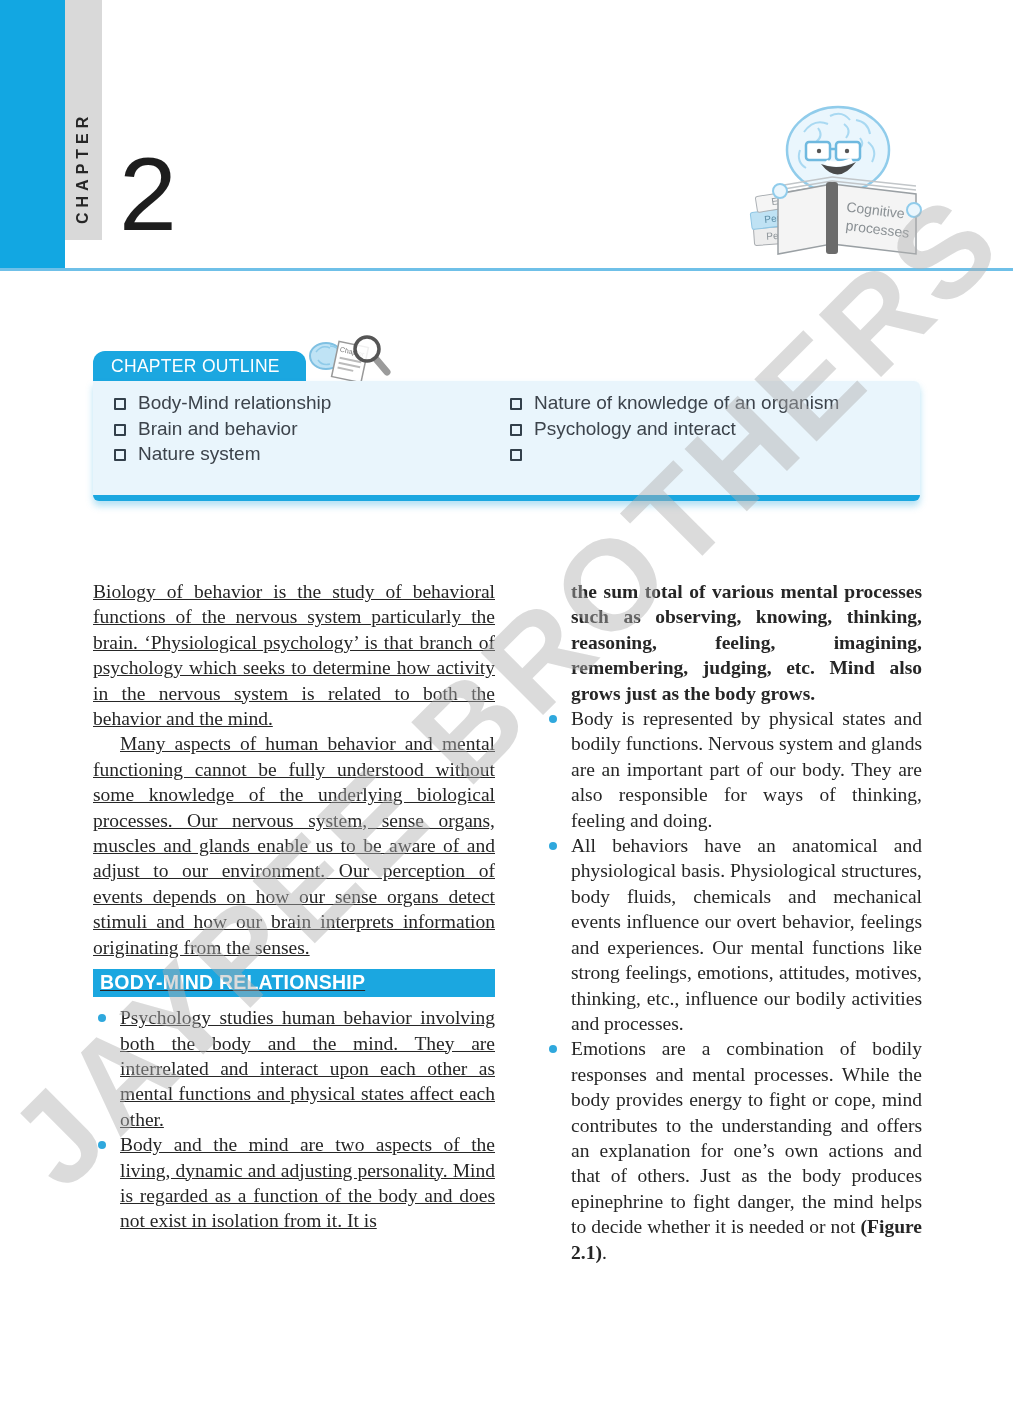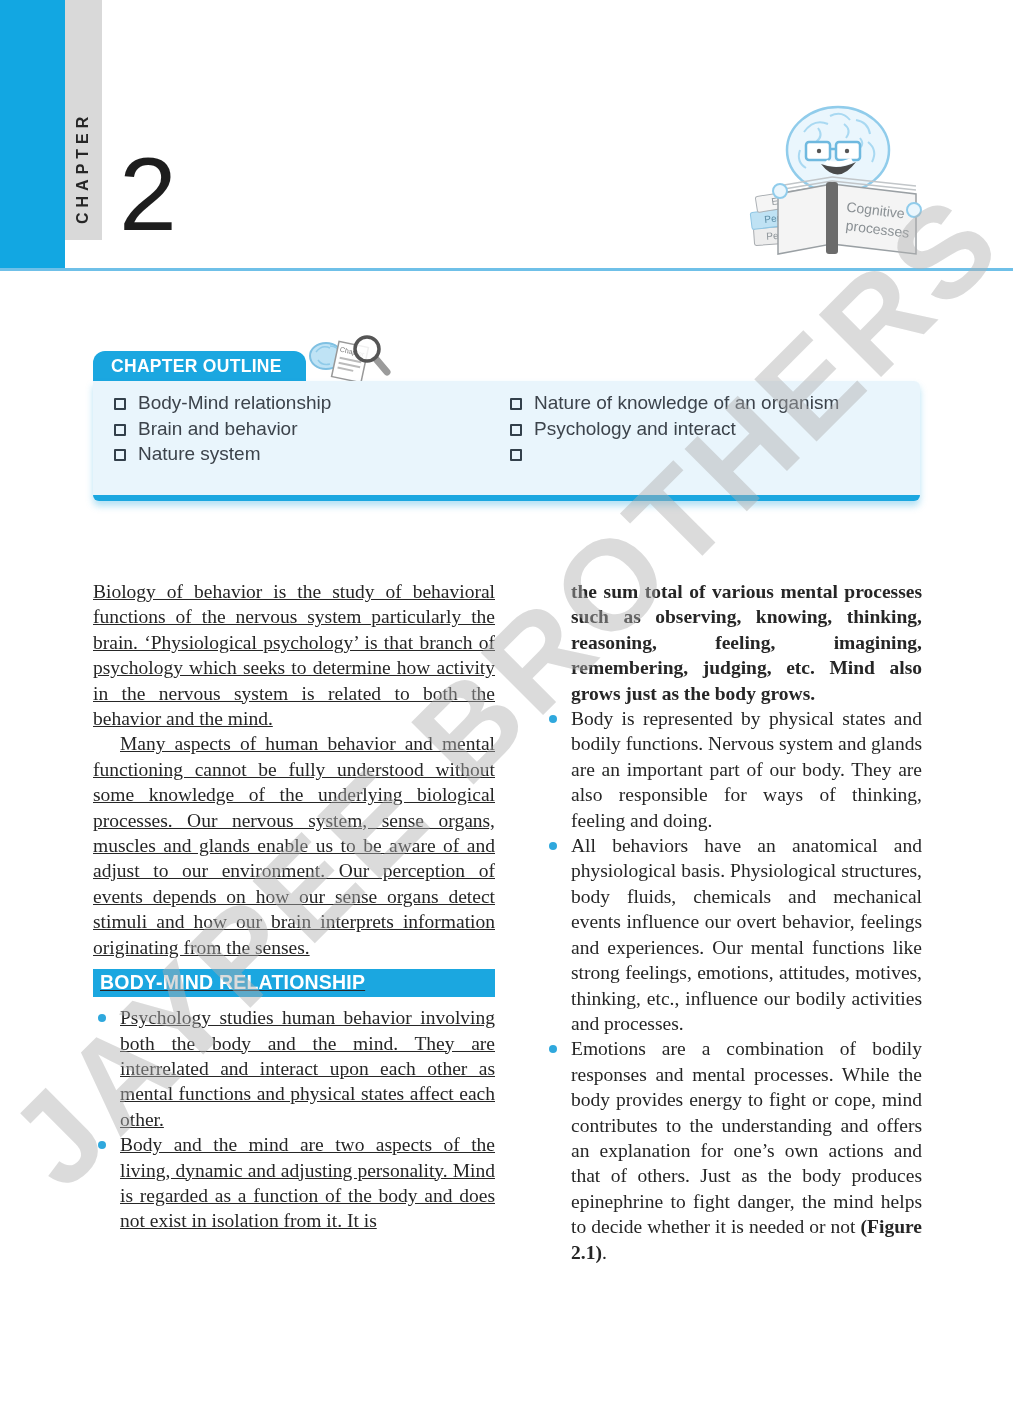"CHAPTER OUTLINE" .outline-tab span { font-weight: bold -> normal }
